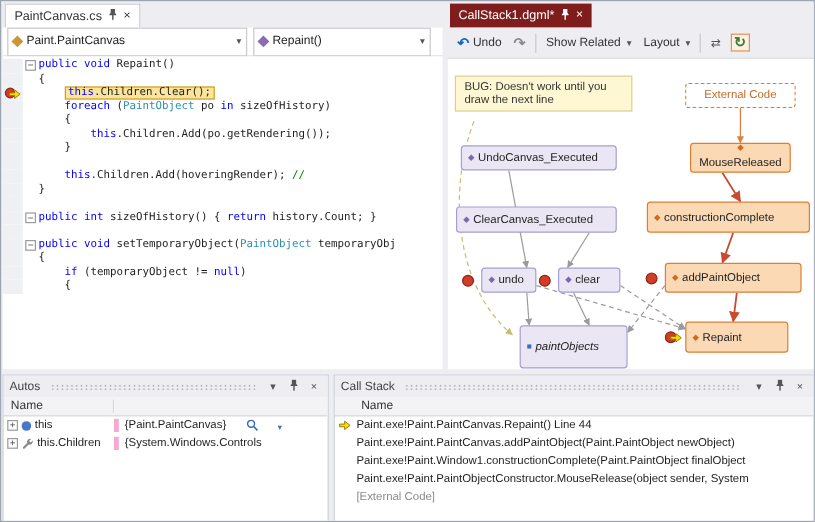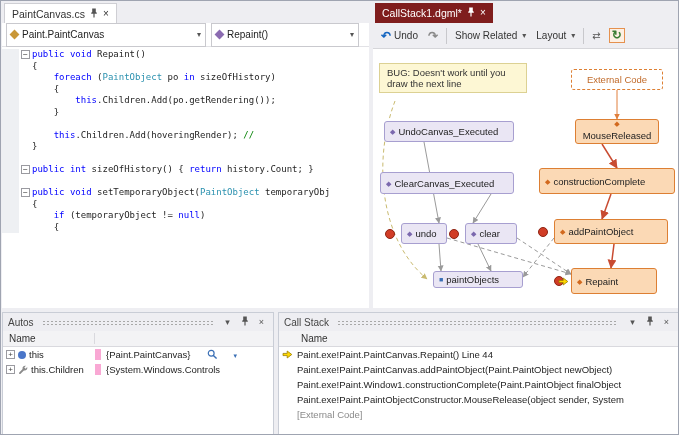"this.Children.Clear();" div.code-line { html: none -> <div><span><span></span><svg> <path></path> </svg></span><span></span><span> <span><span>this</span><span>.Children.Clear();</span></span></span></div> }
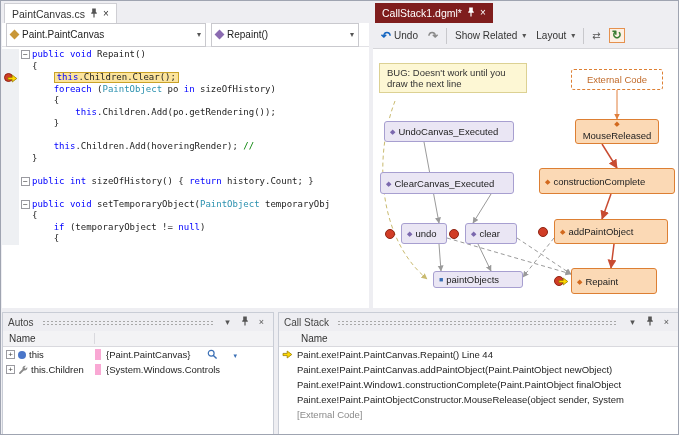"paintObjects" div.gnode { font-style: none -> italic; height: 17px -> 36px }
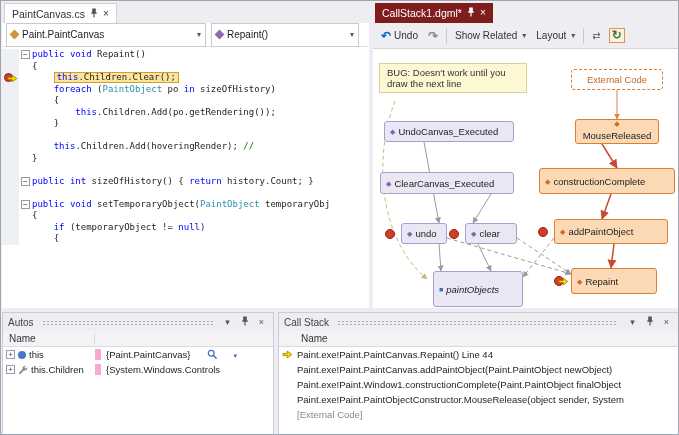"{Paint.PaintCanvas}" .a-val { border-left: 6px solid #f9a8d4 -> 4px solid #f9a8d4 }
